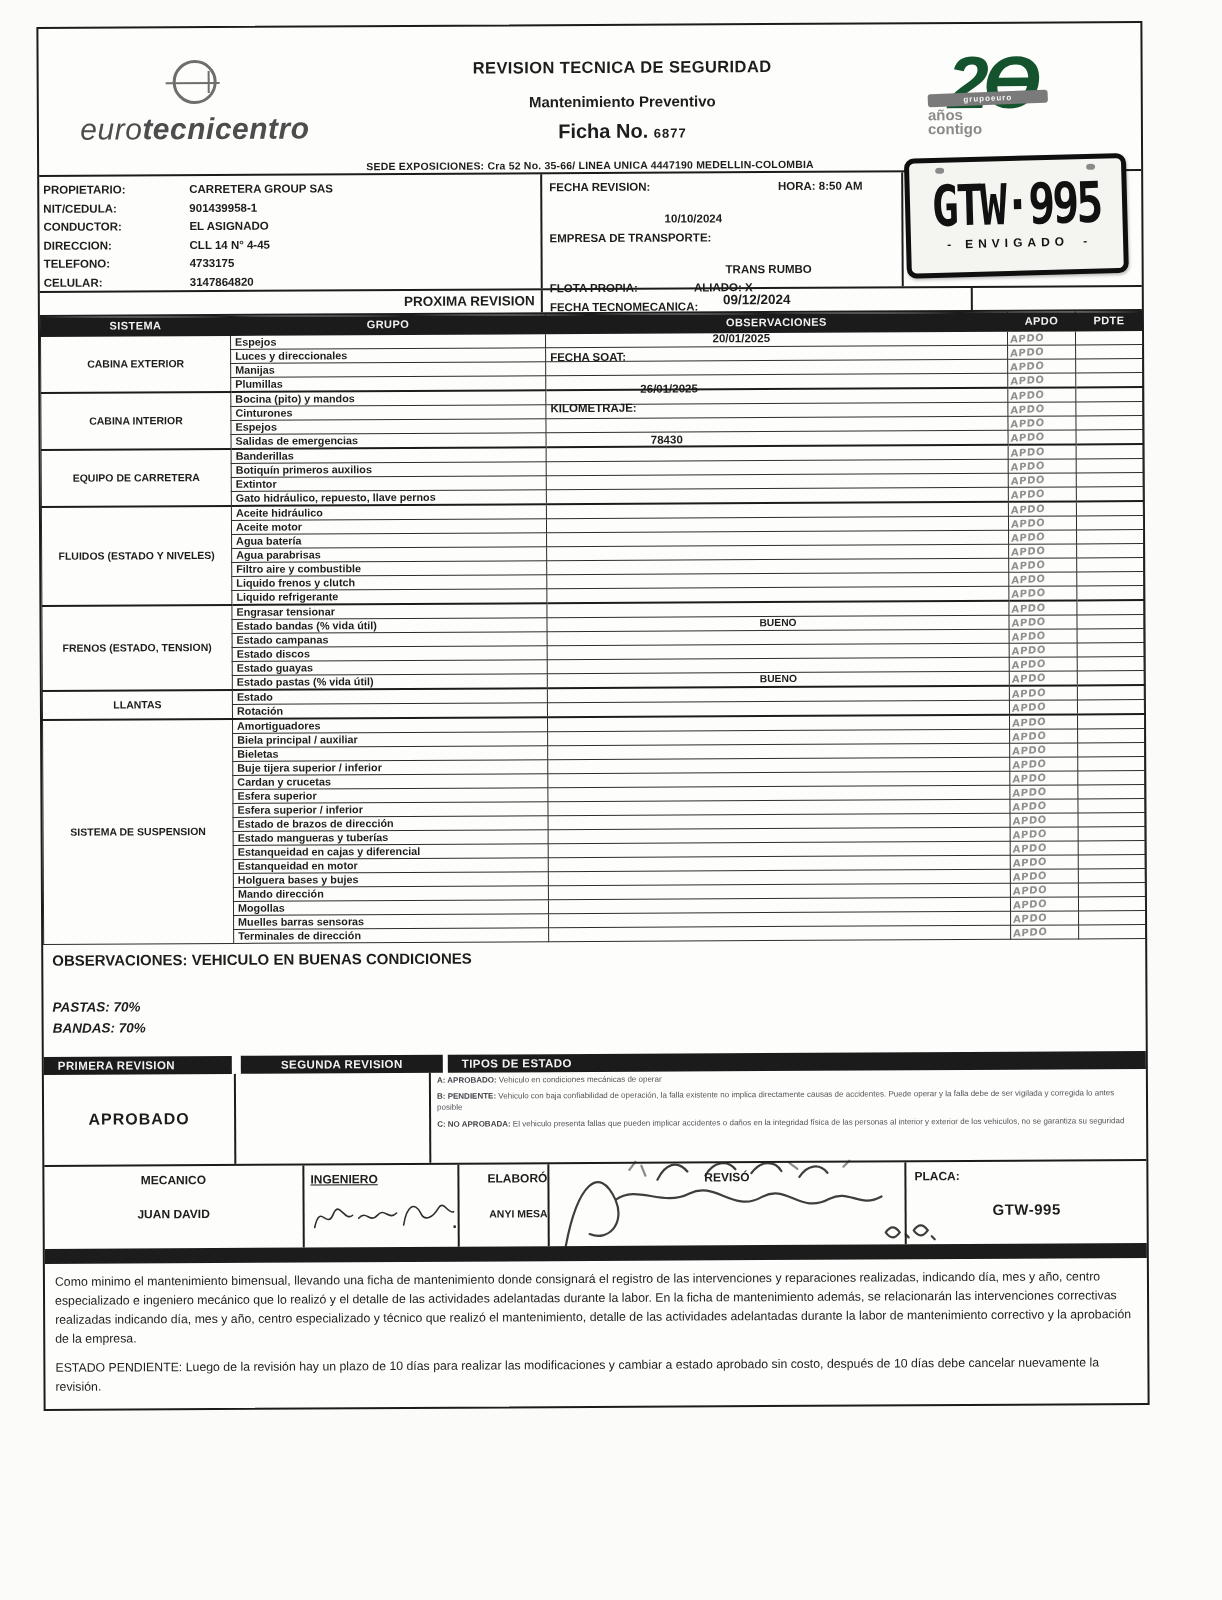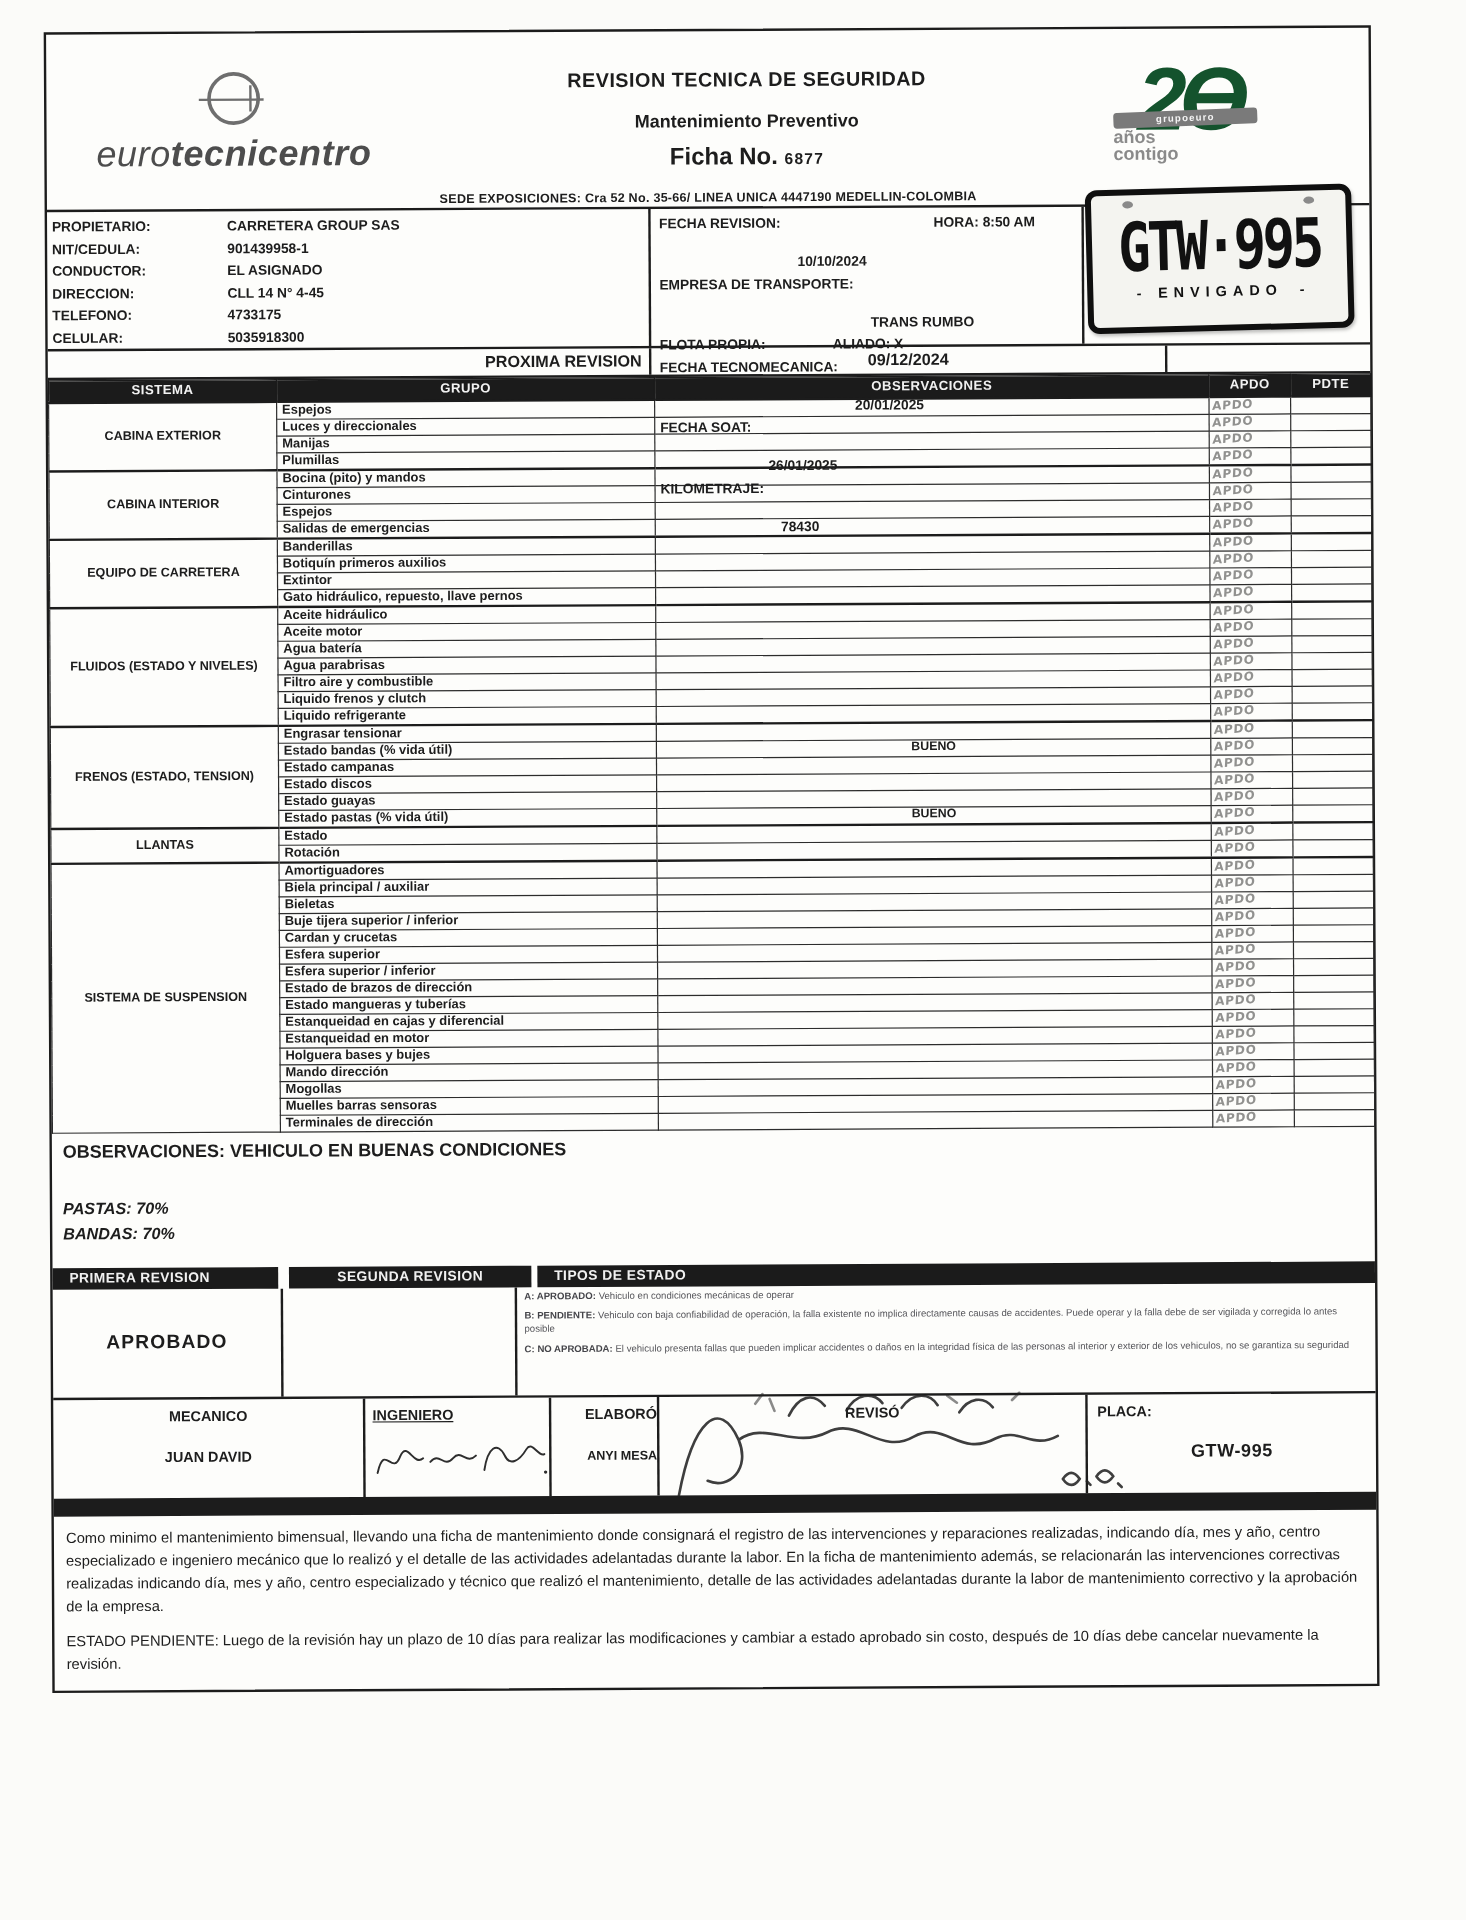"5035918300" span { text: 5035918300 -> 3147864820 }
